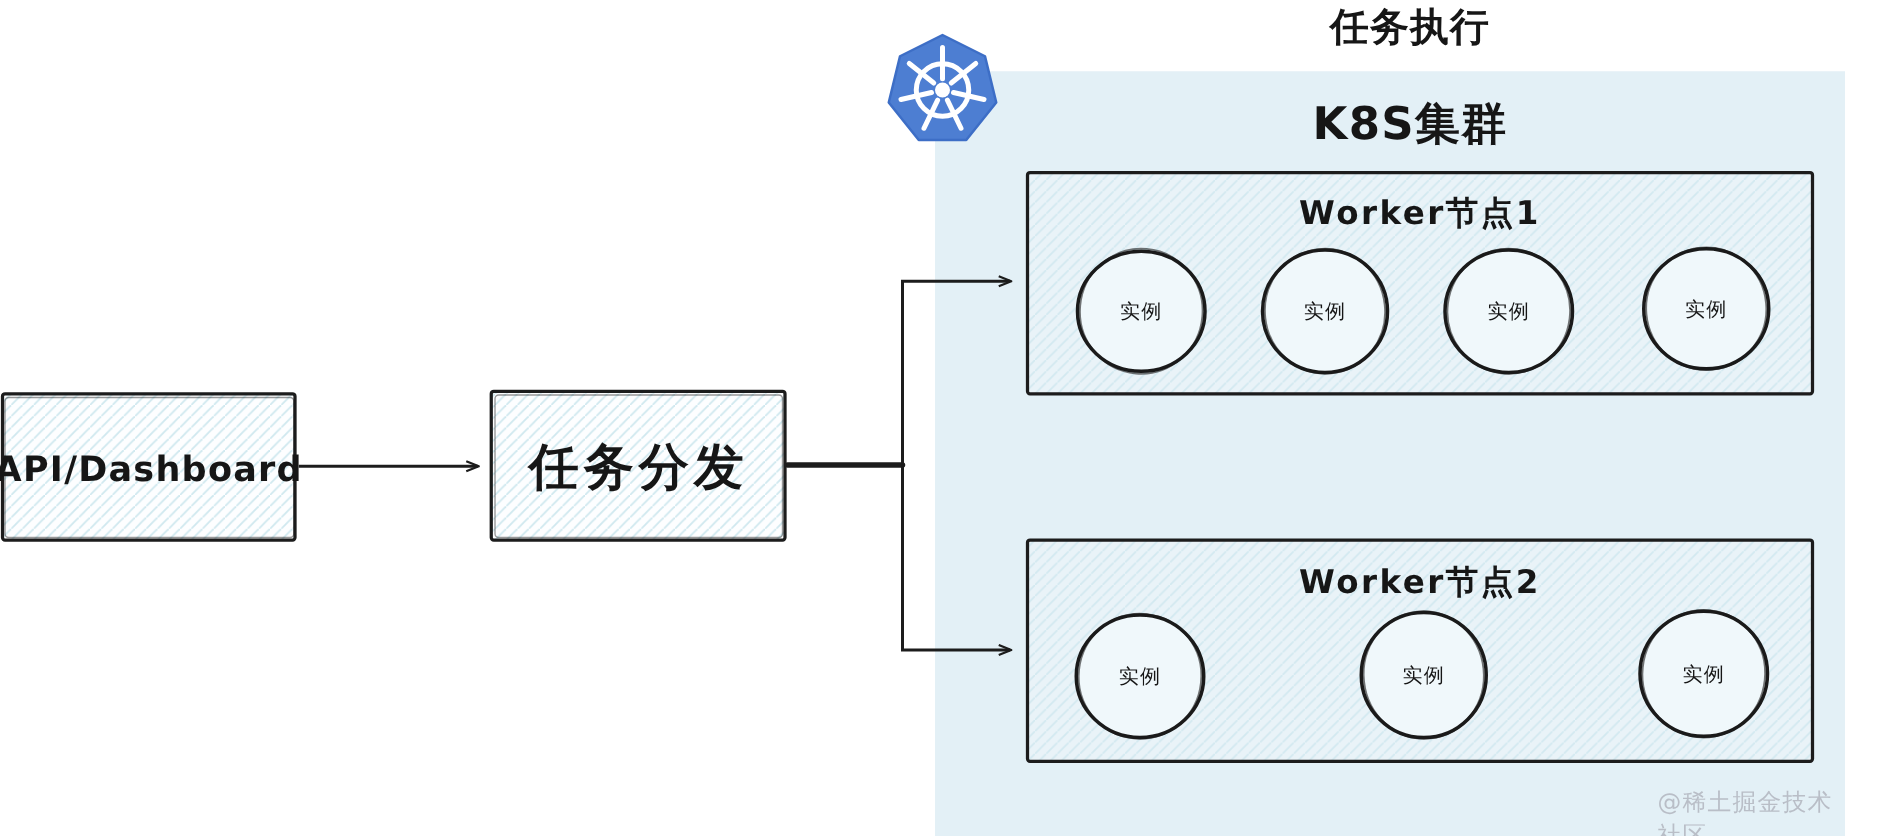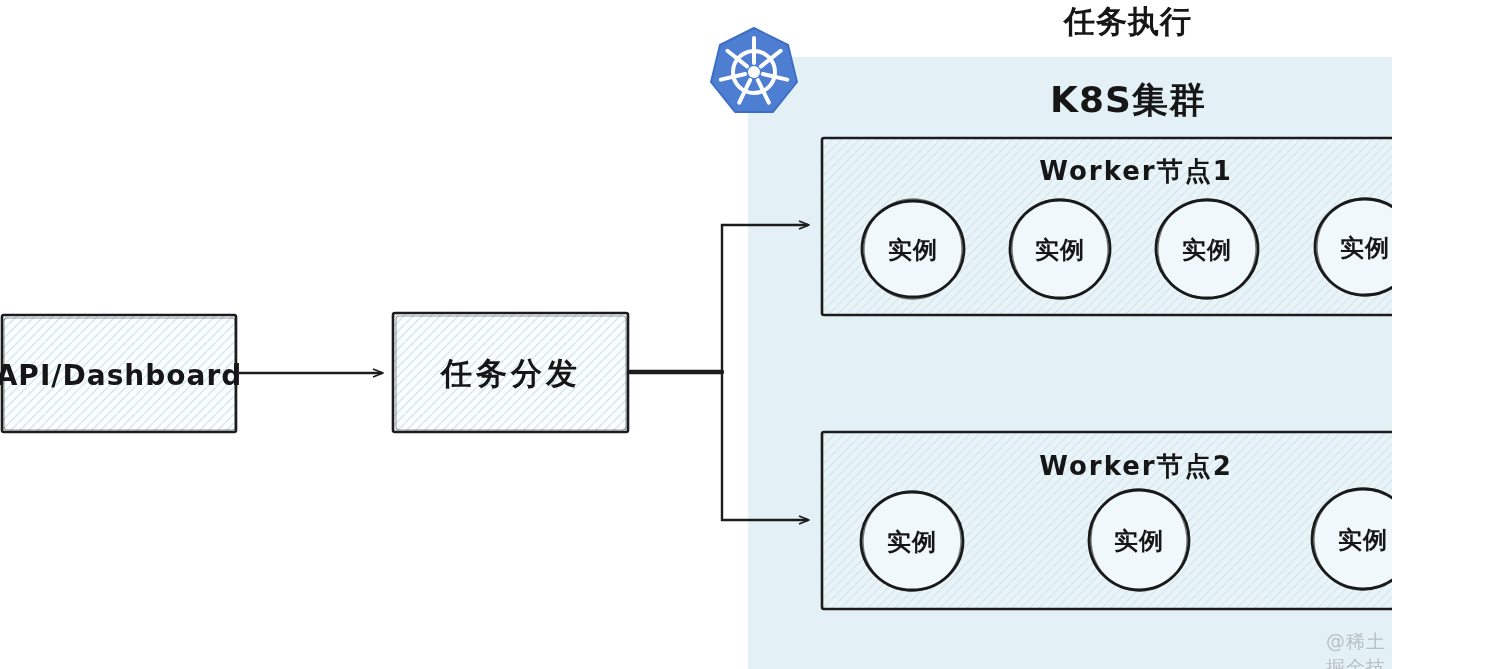"任务执行" .canvas { padding-left: 32px -> none; width: 1360px -> 1476px }
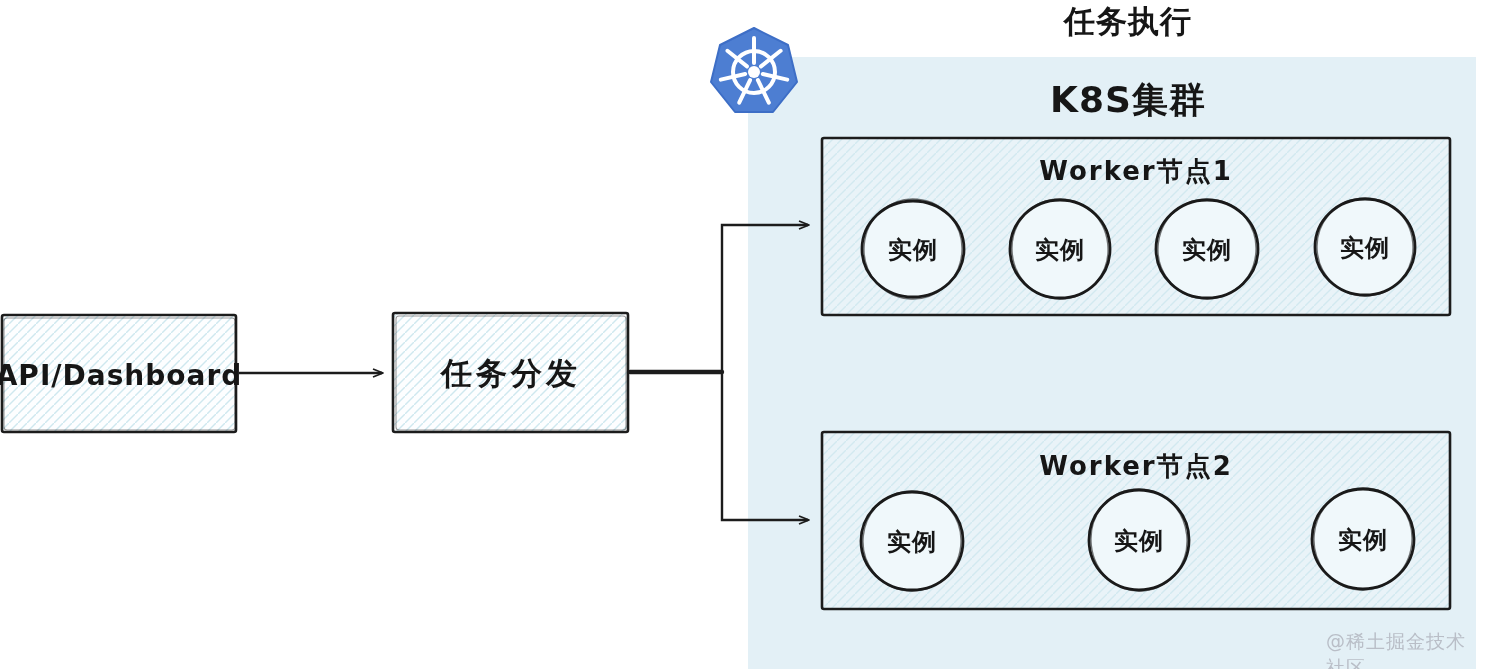"实例" .instance-label { font-size: 24px -> 16px; font-weight: 700 -> 400 }
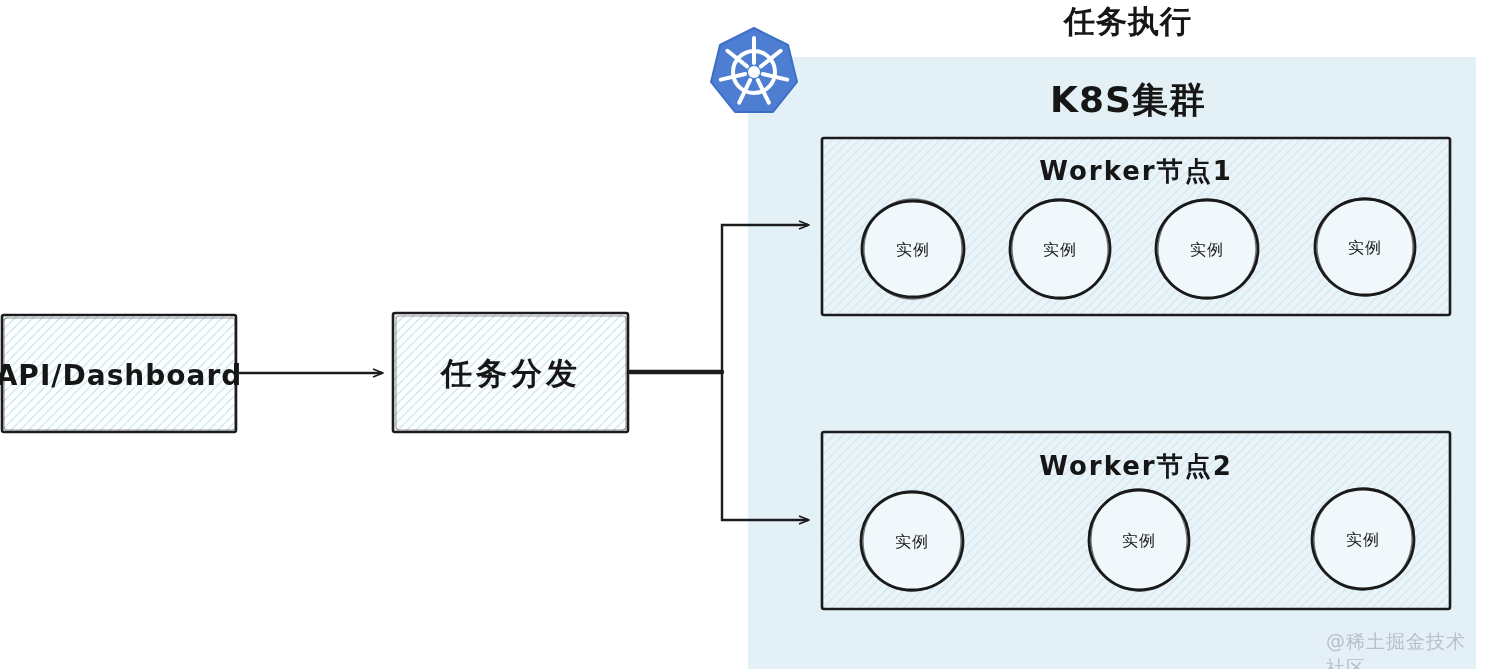"任务分发" .dispatch-label { font-size: 31px -> 40px }
